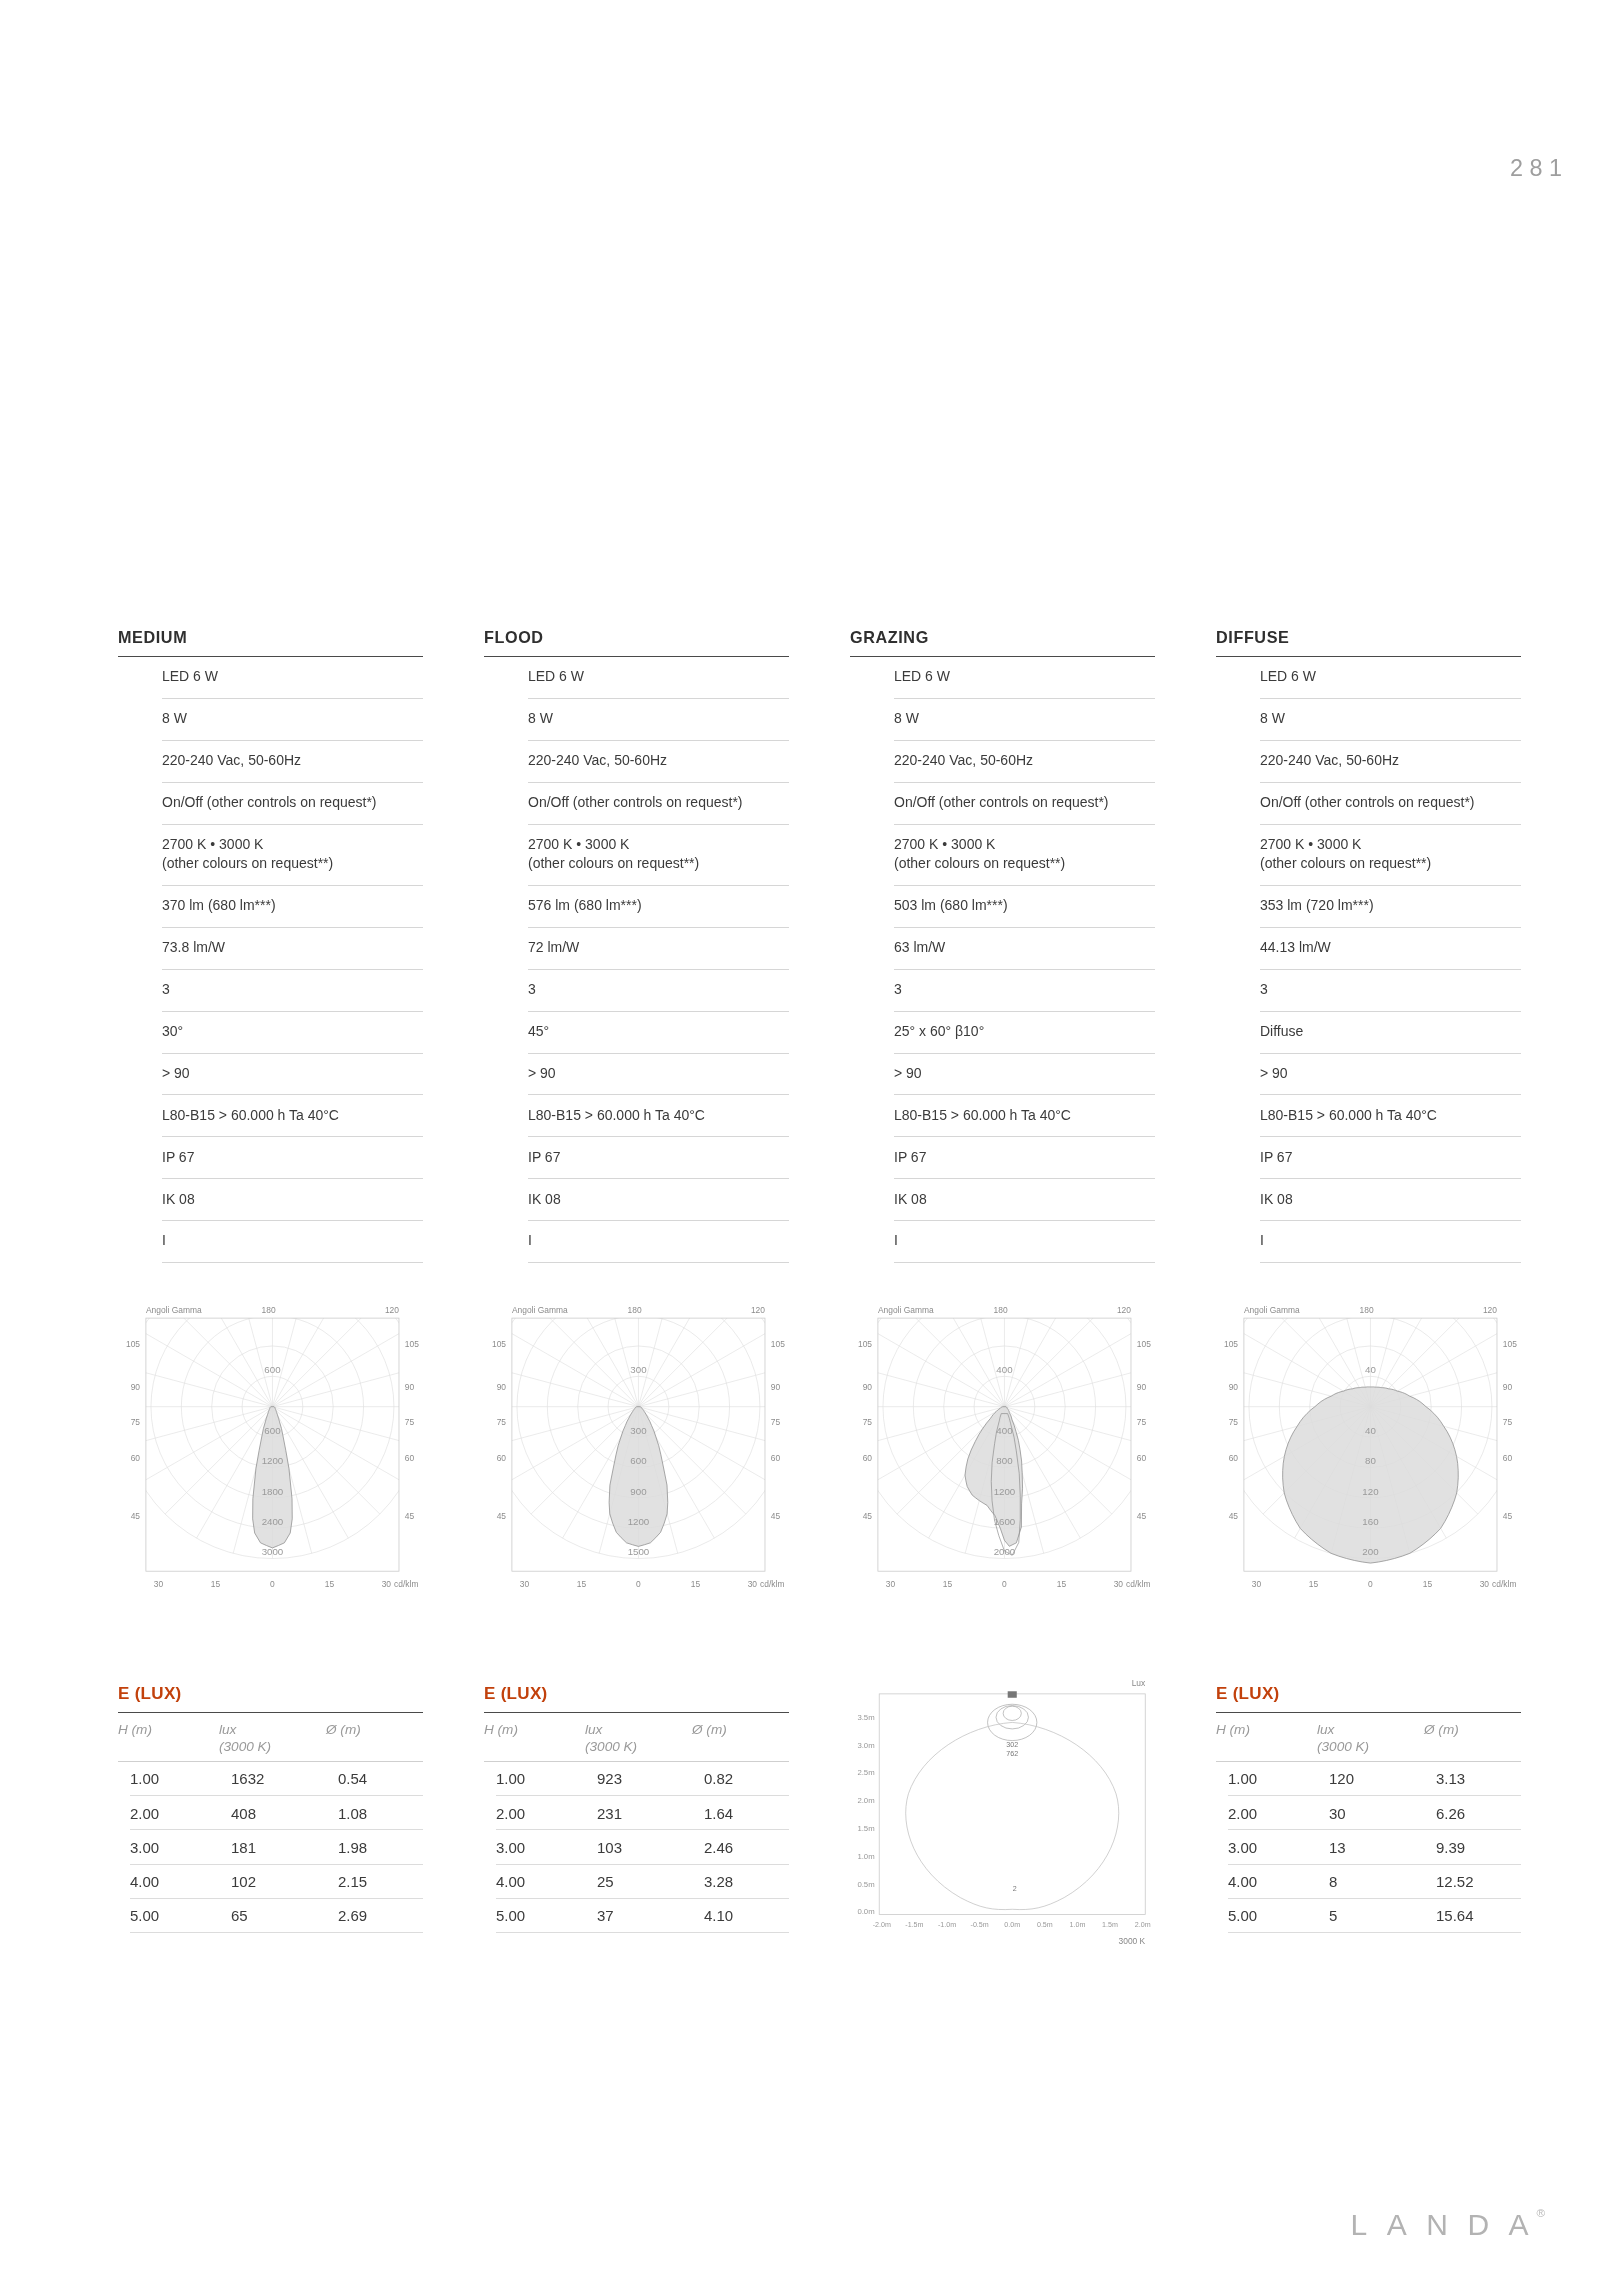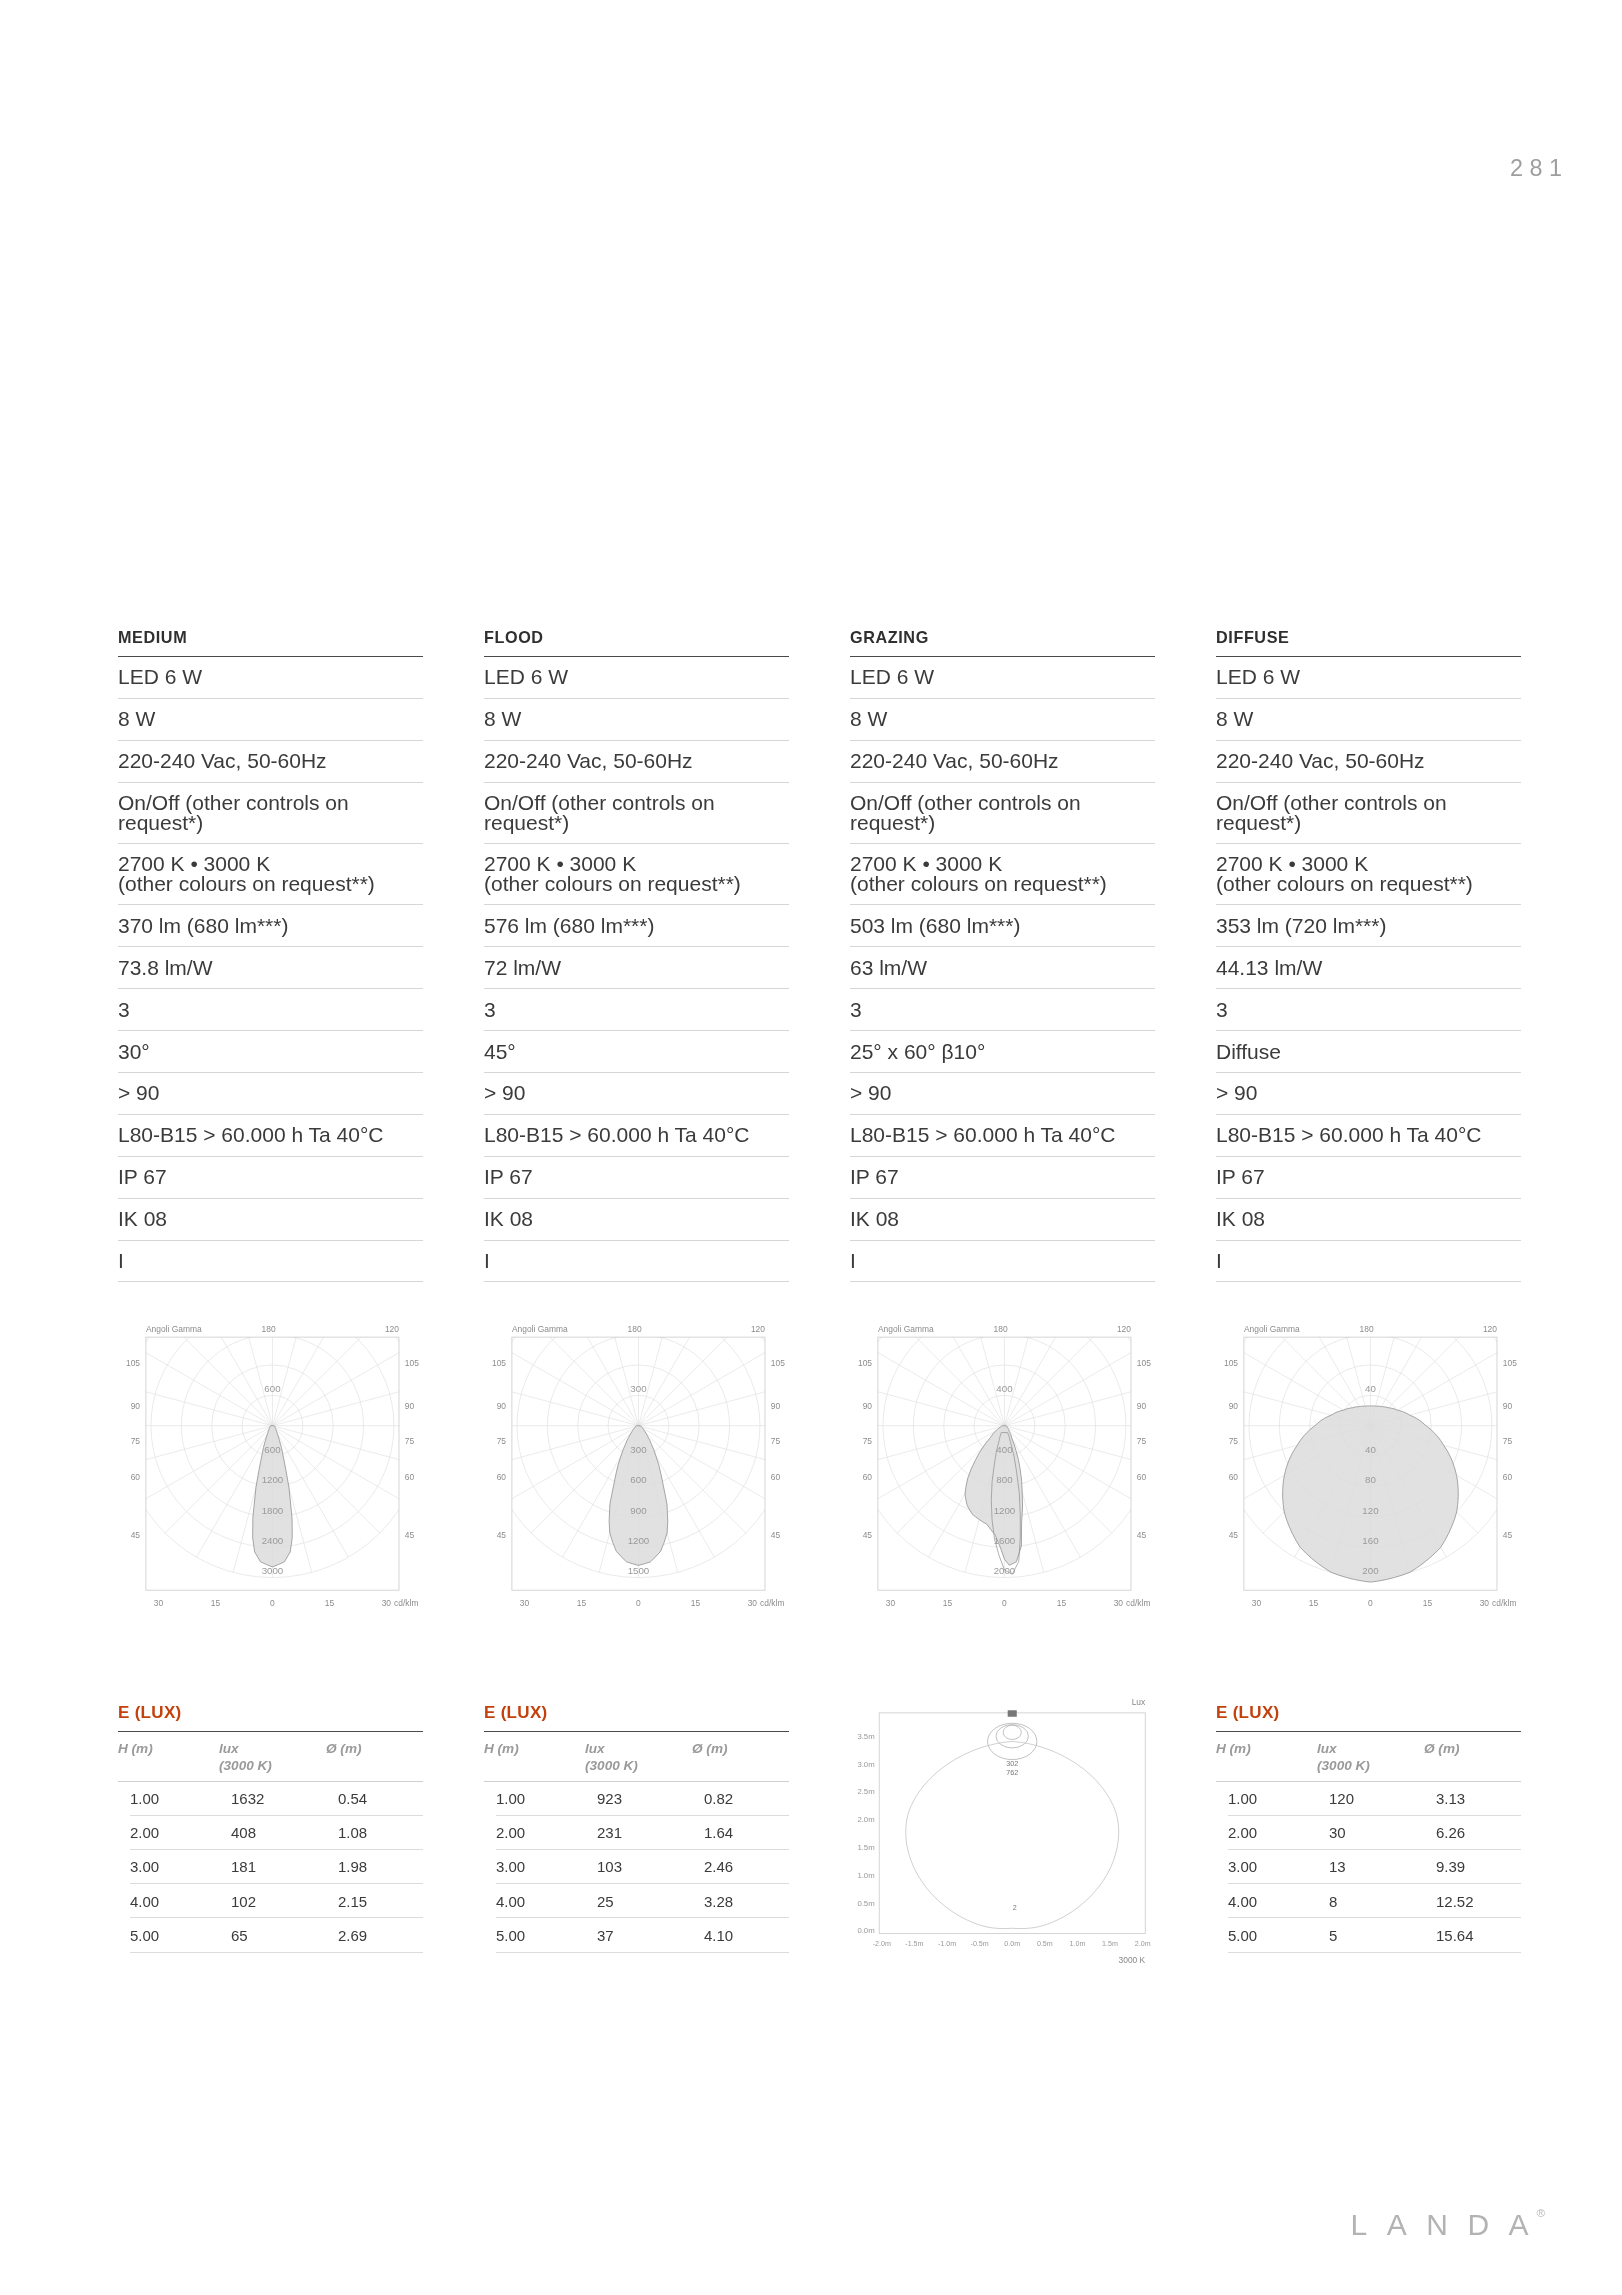"LED 6 W" li.spec { font-size: 21px -> 14px; margin-left: none -> 44px }
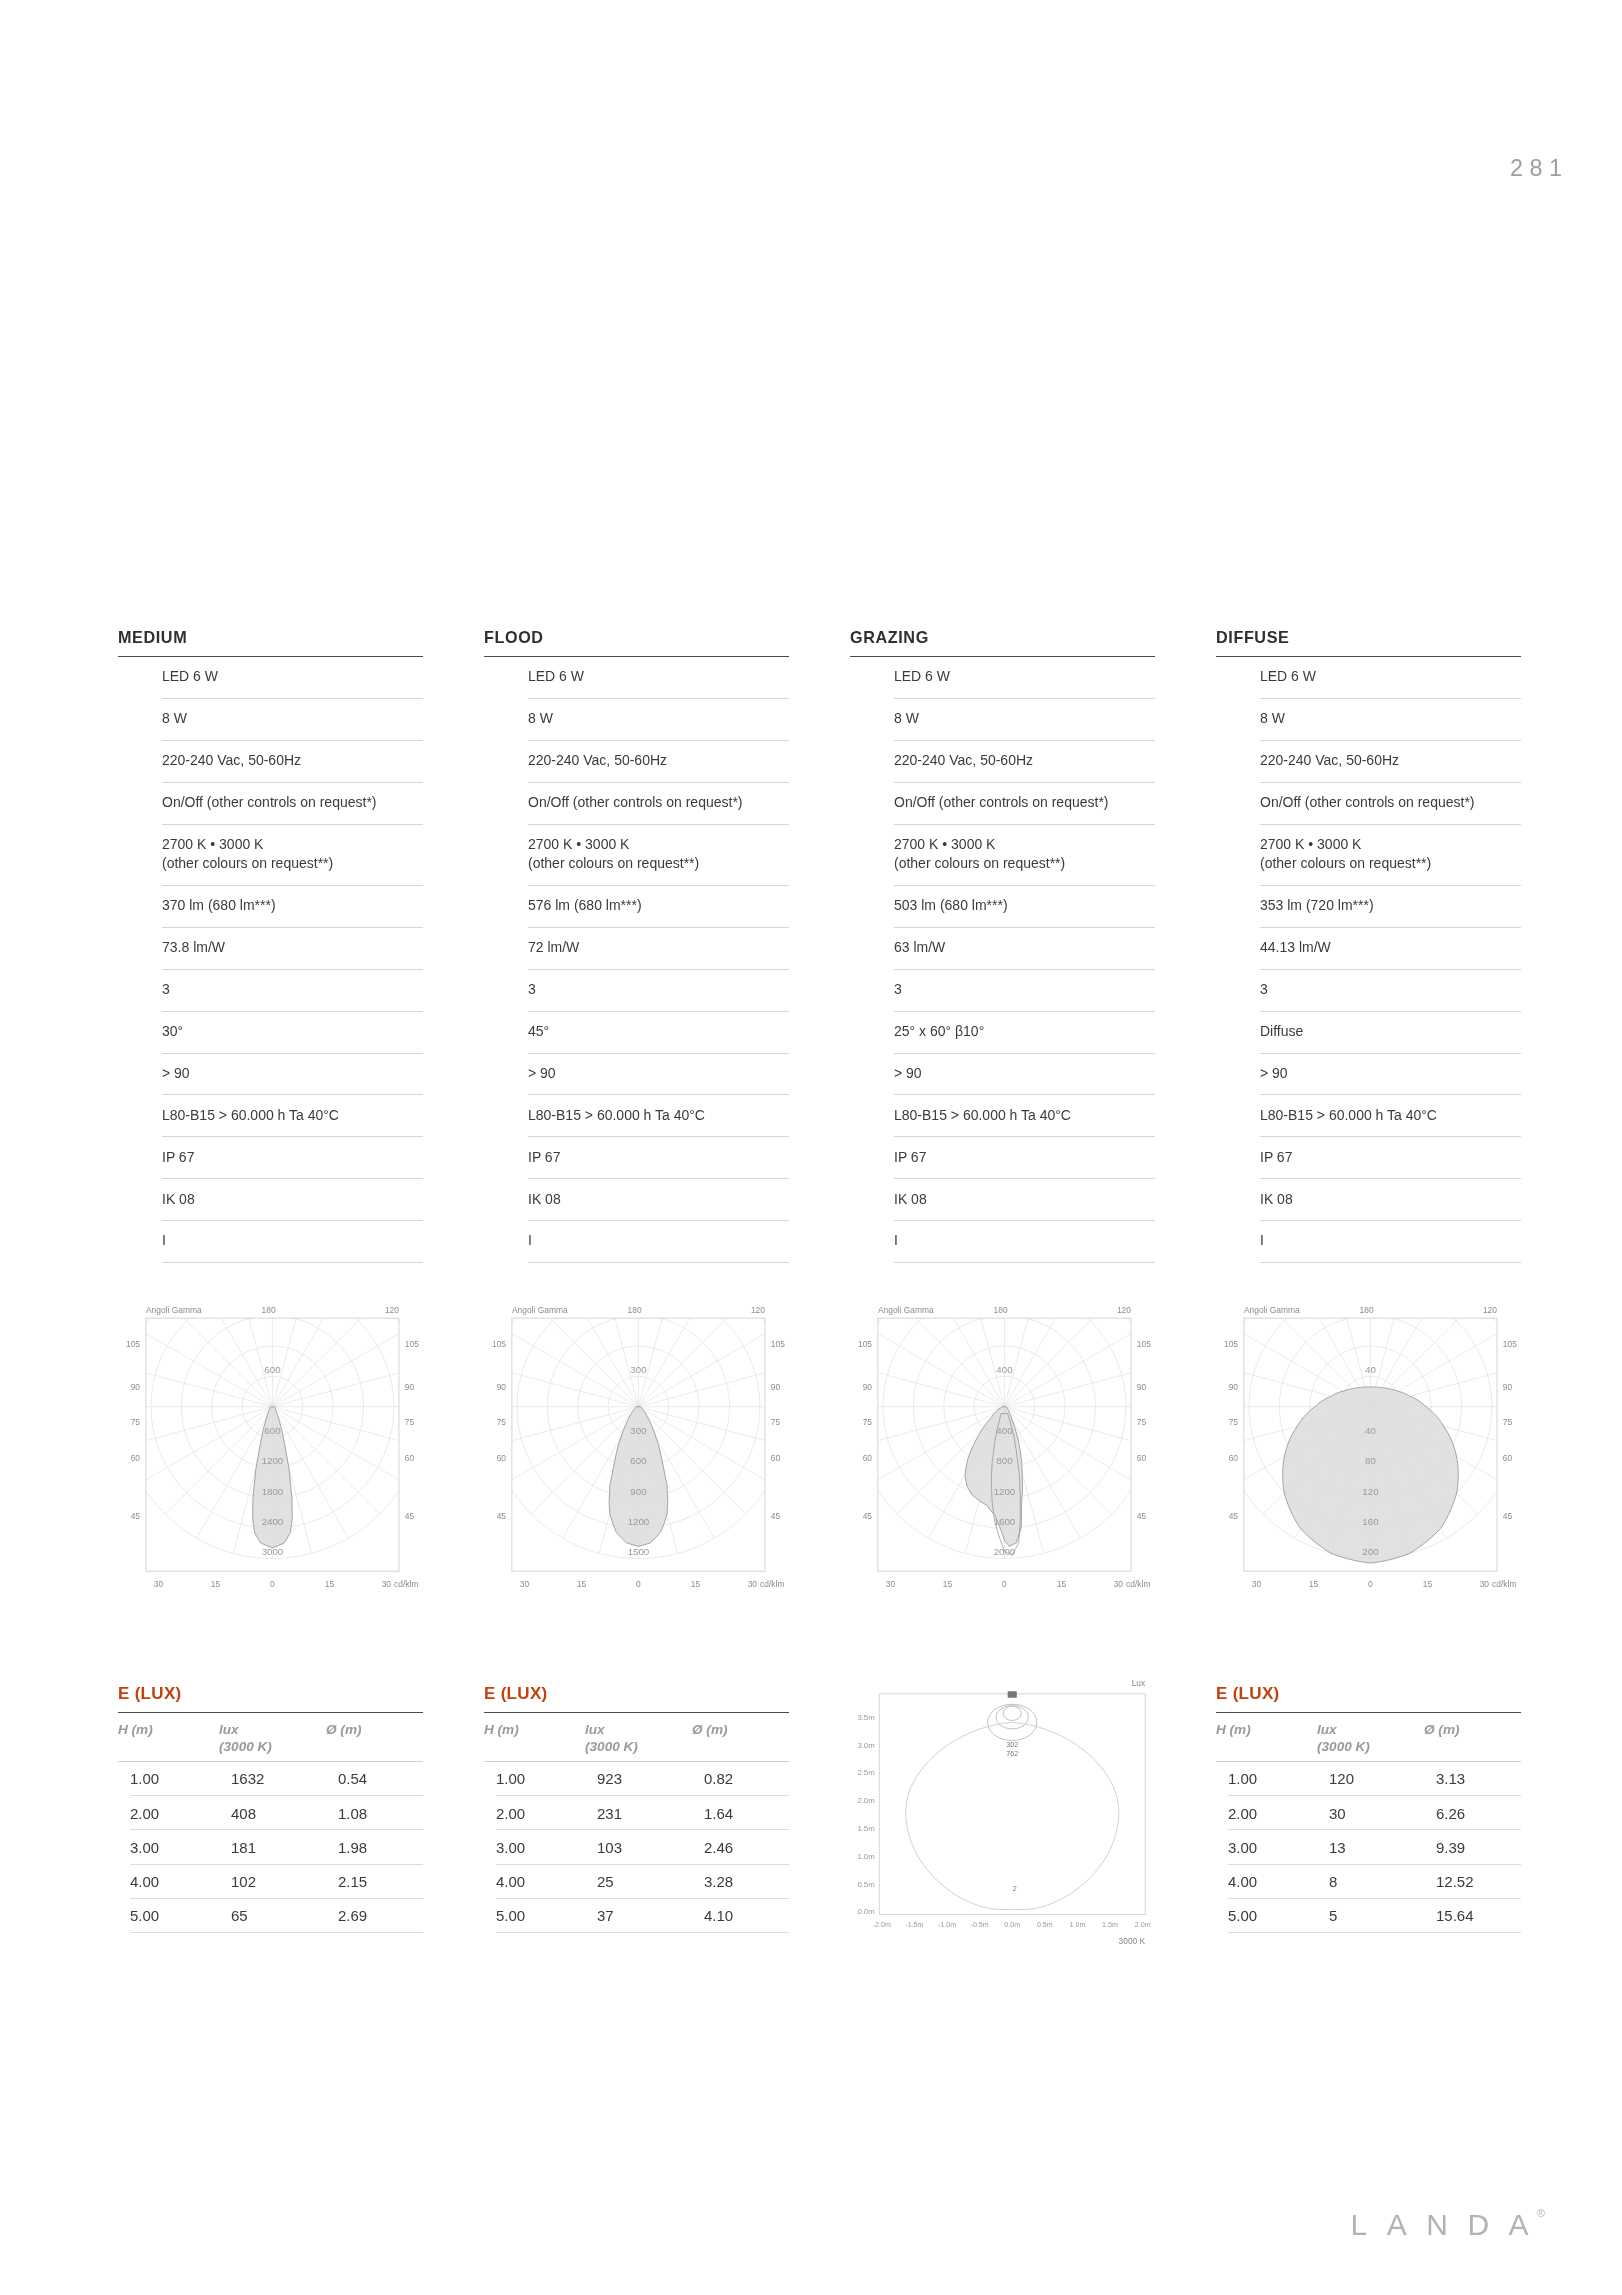"H (m)" .elux-head { font-weight: bold -> none }
